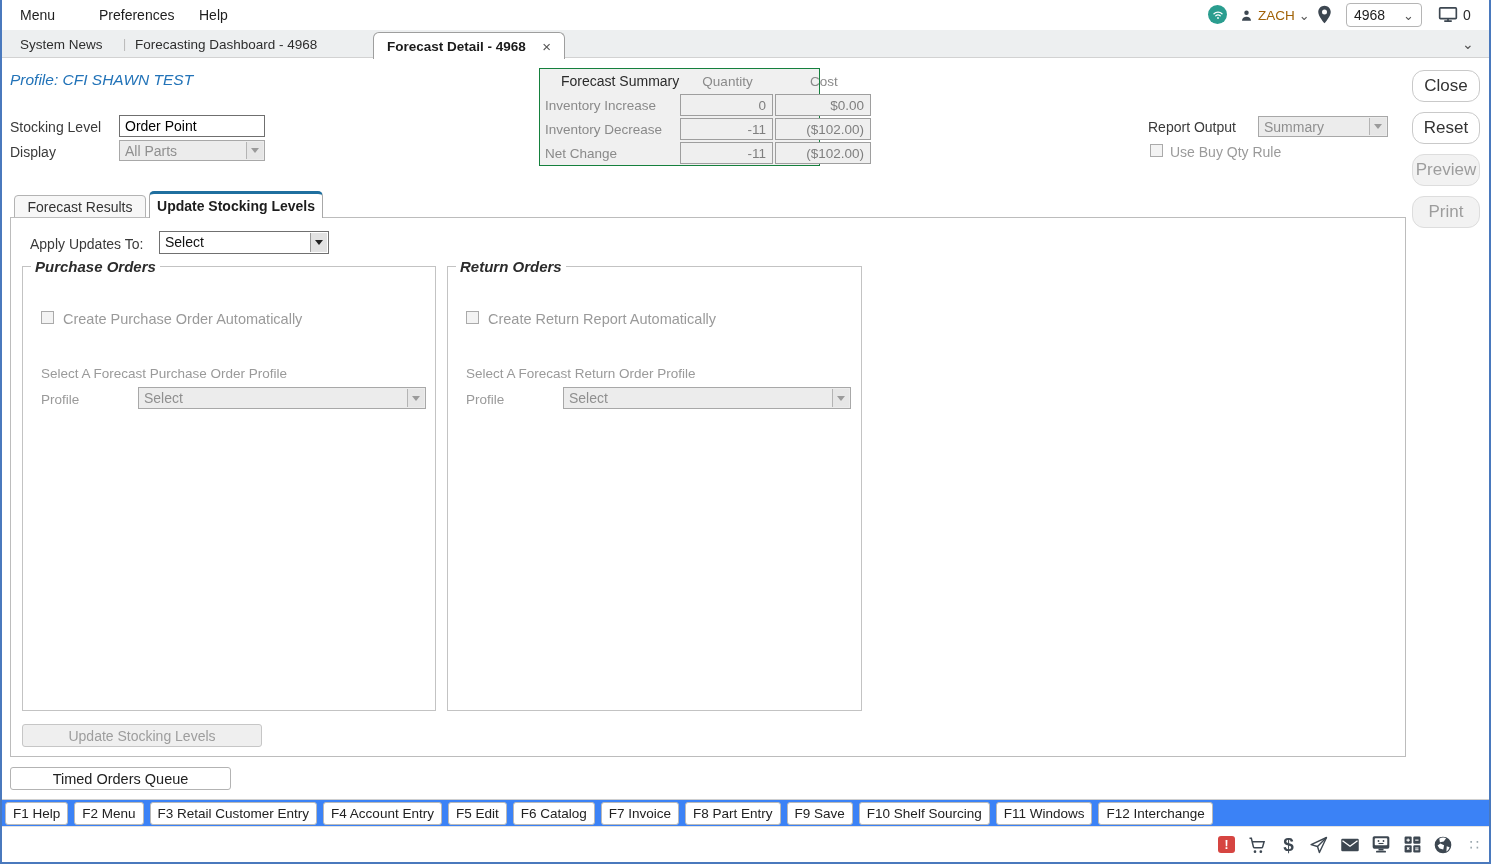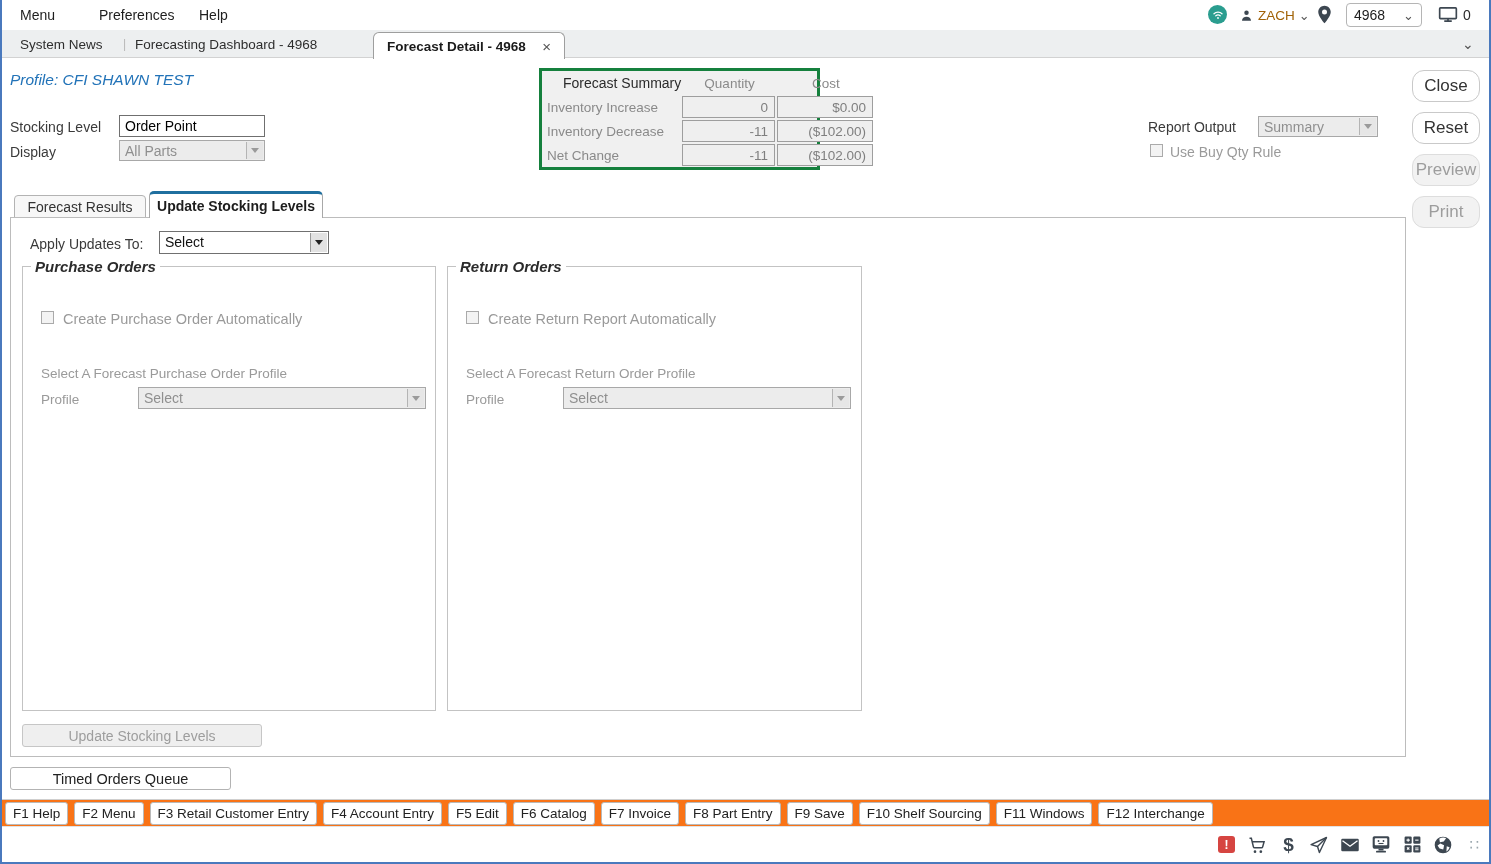"Forecast Summary" #summary { border: 3px solid #15803d -> 1px solid #15803d }
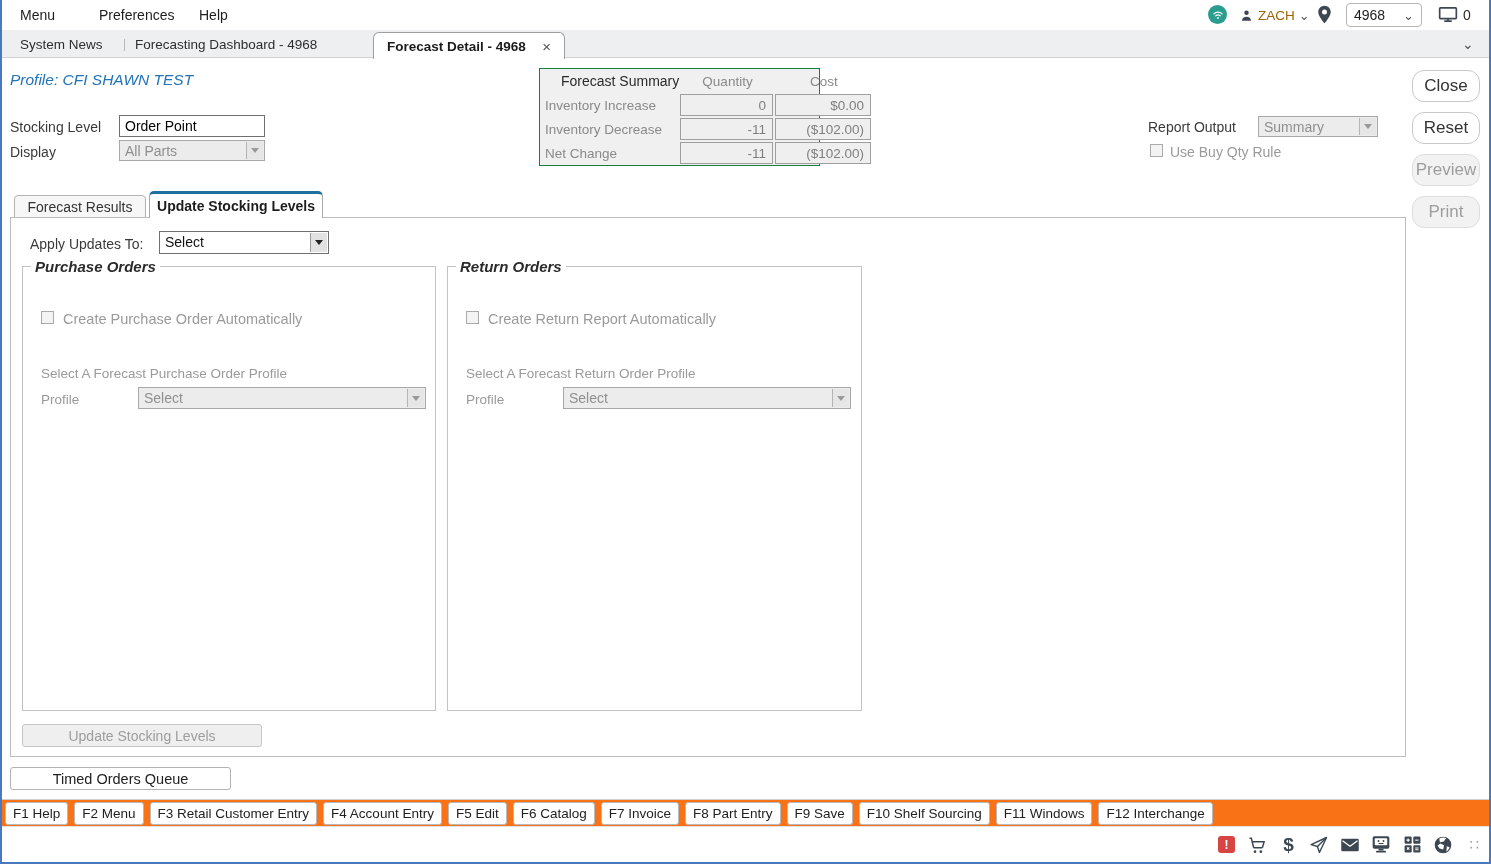"Summary" div.combo { width: 120px -> 130px }
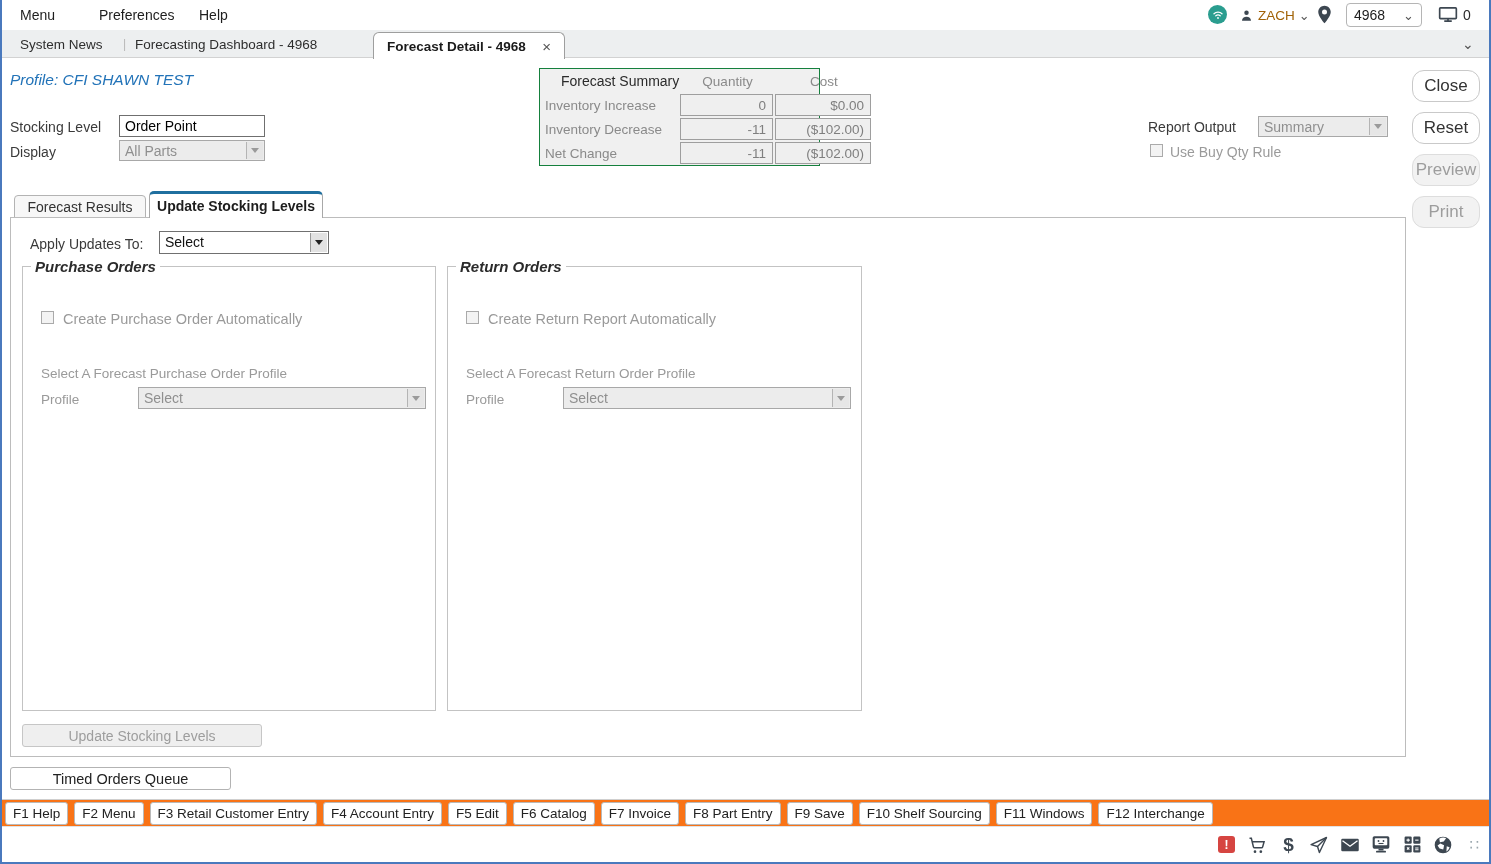"F1 Help" #fnbar { background: #f97316 -> #3b82f6 }
